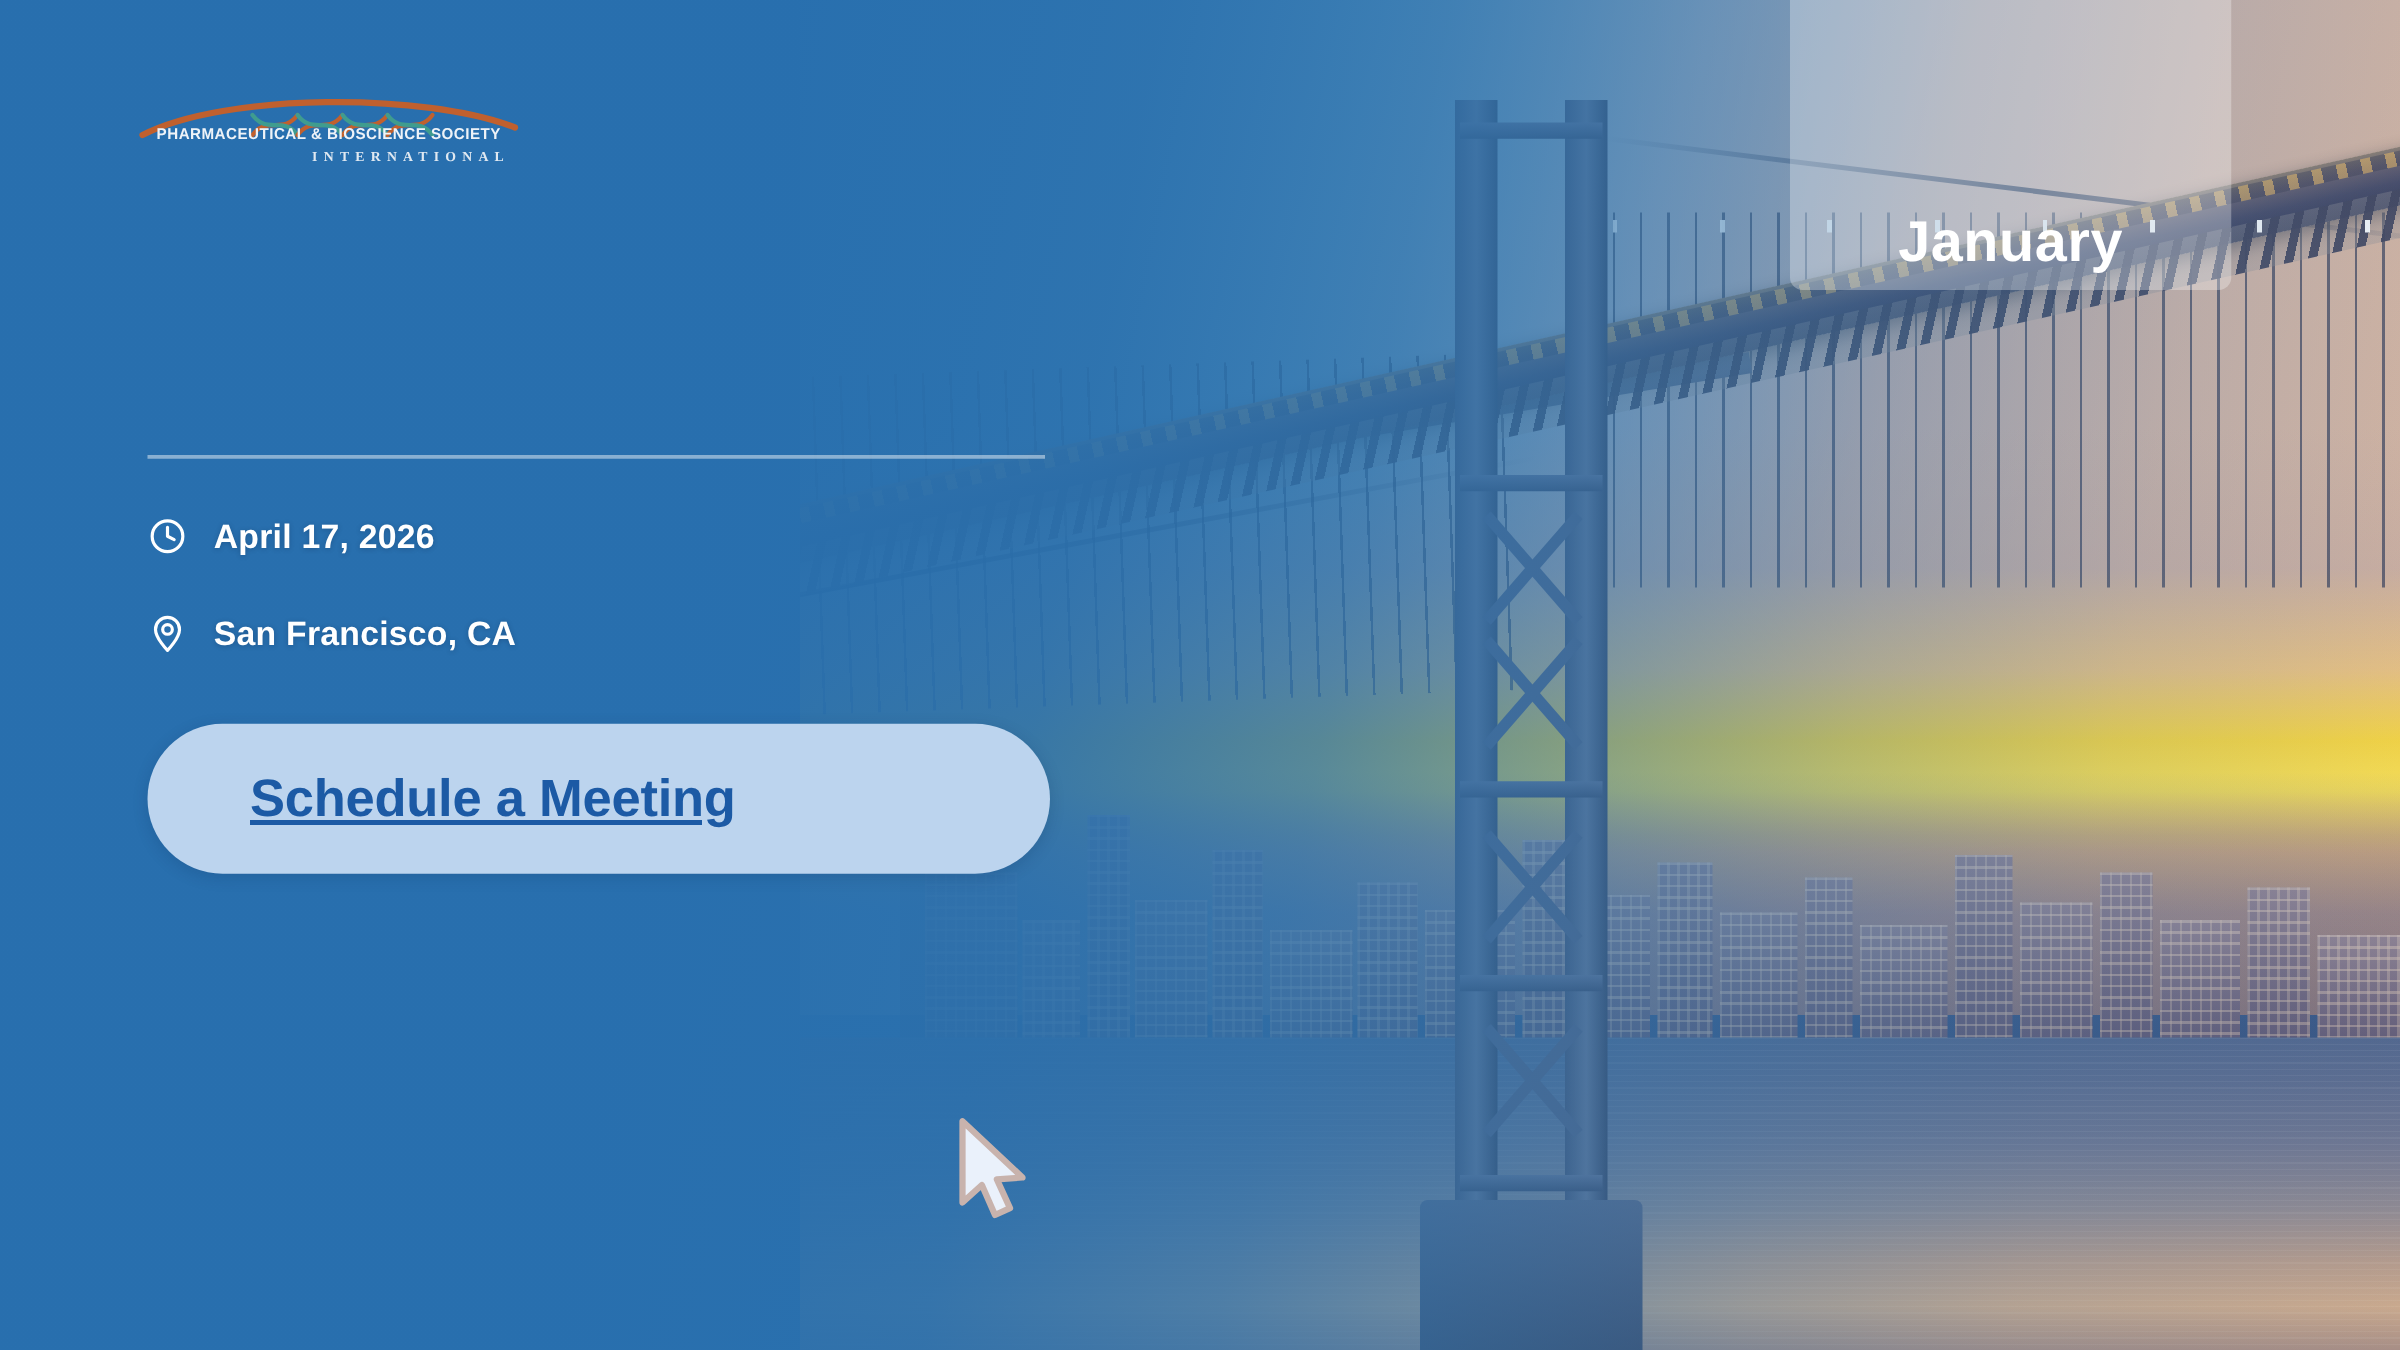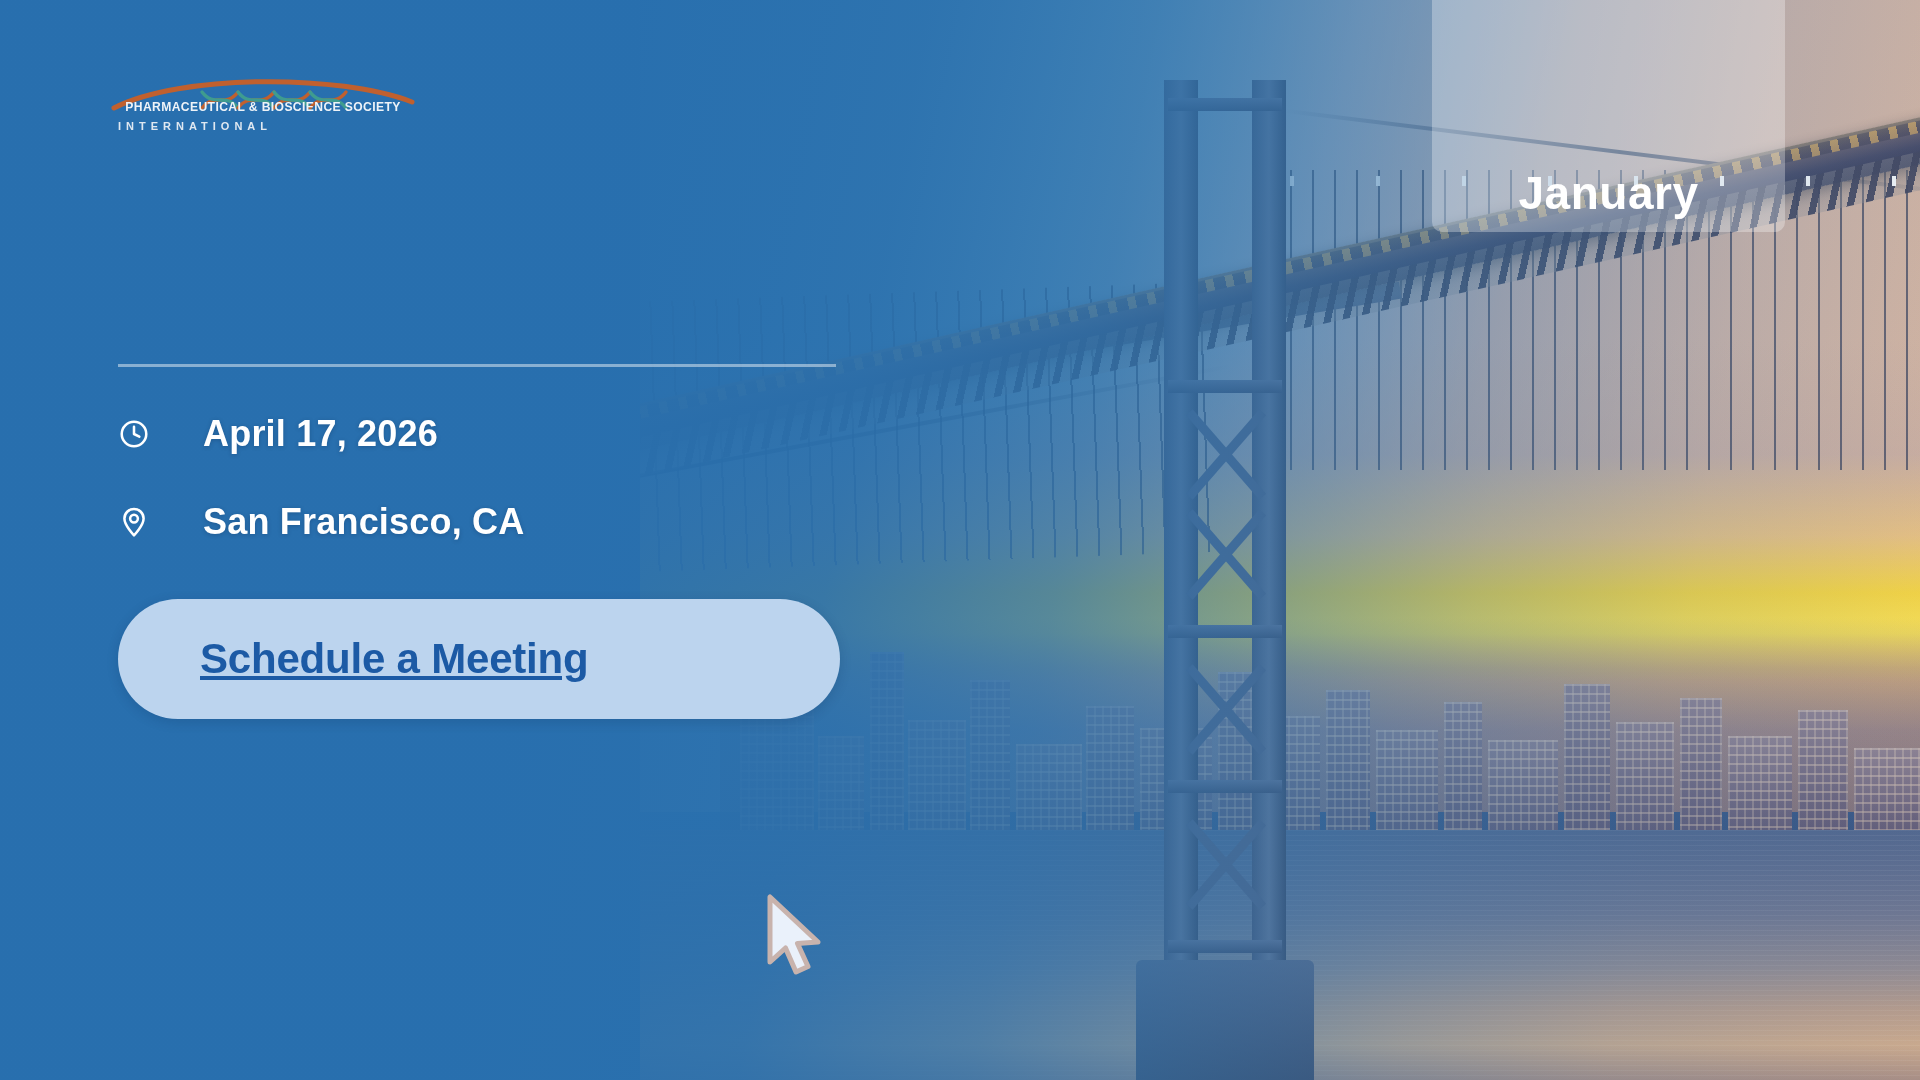"INTERNATIONAL" .logo-sub2 { font-family: none -> Liberation Serif, serif; text-align: left -> right }
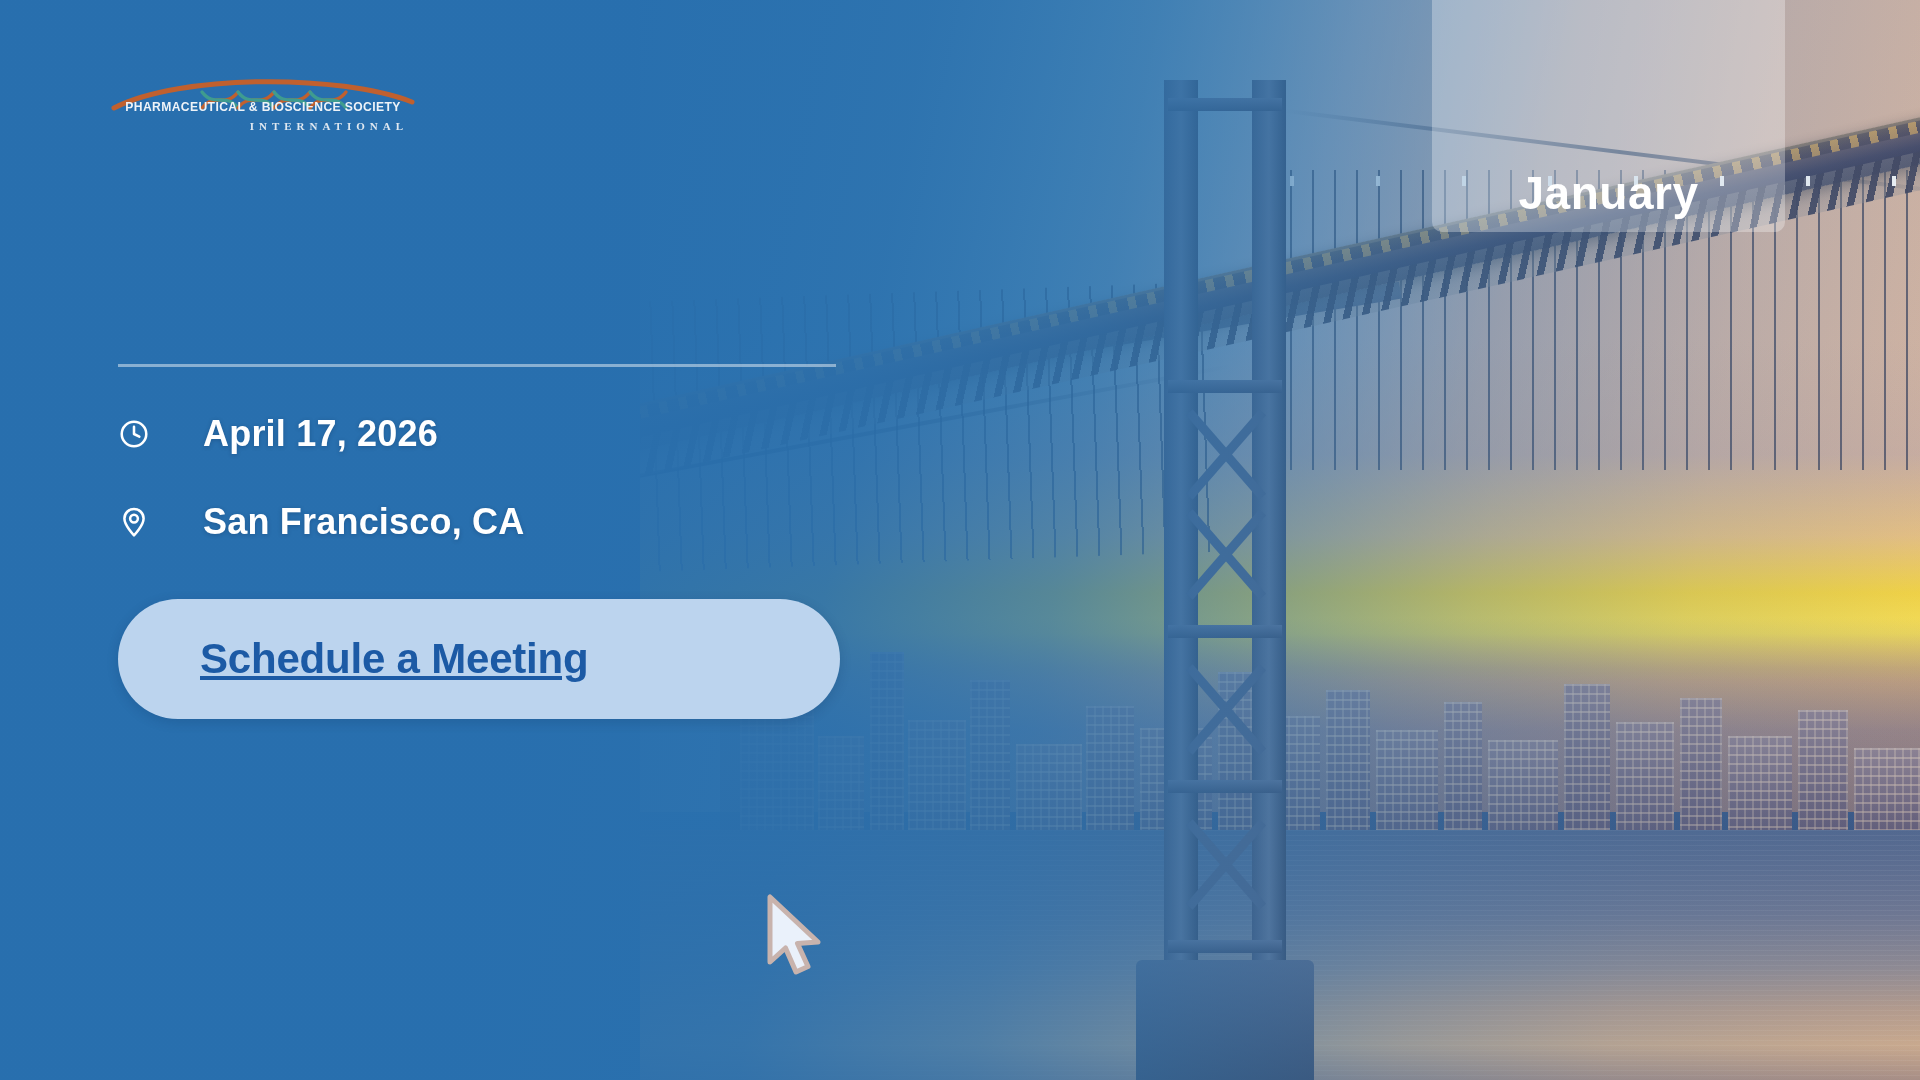"April 17, 2026" .meta-row .m-text { font-size: 36px -> 27px; margin-left: 32px -> none }
